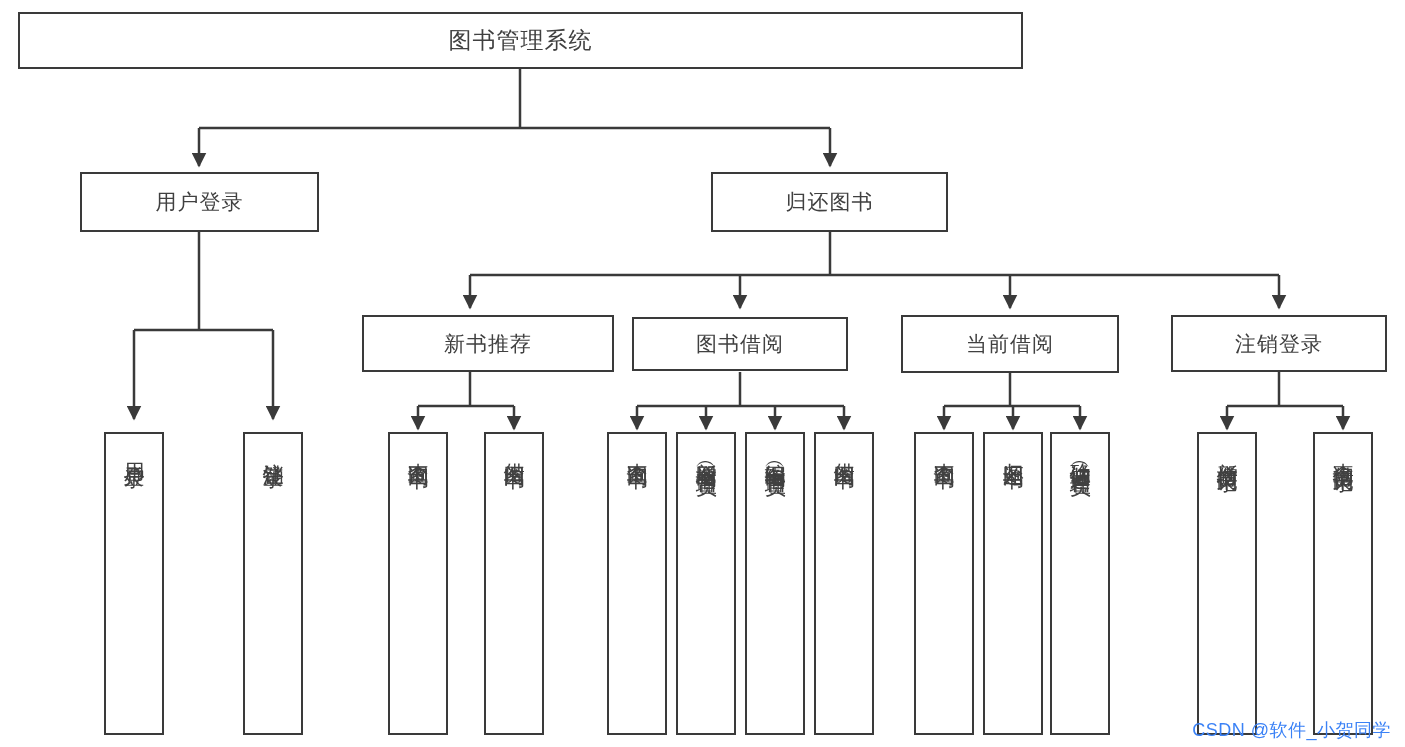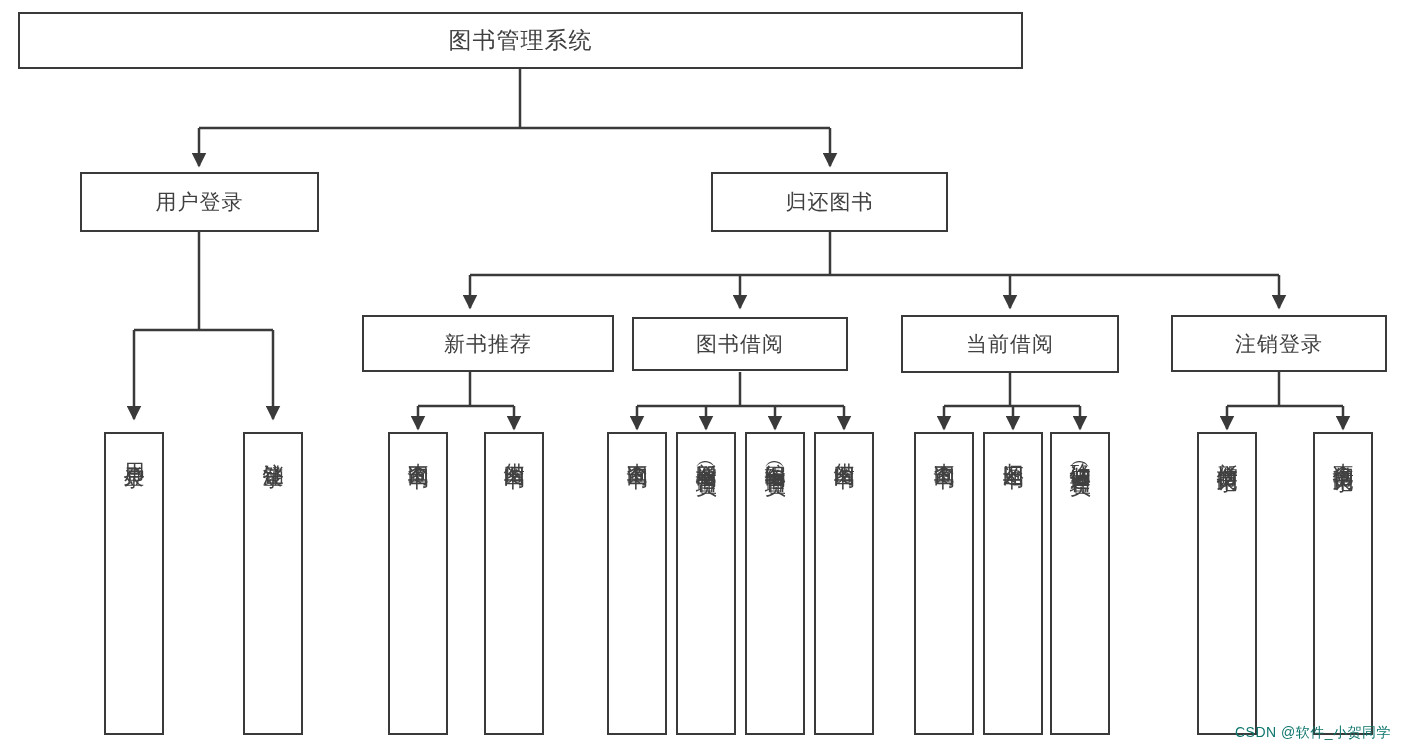"CSDN @软件_小贺同学" .watermark { color: #0f766e -> #3b82f6; font-size: 14px -> 18px }
